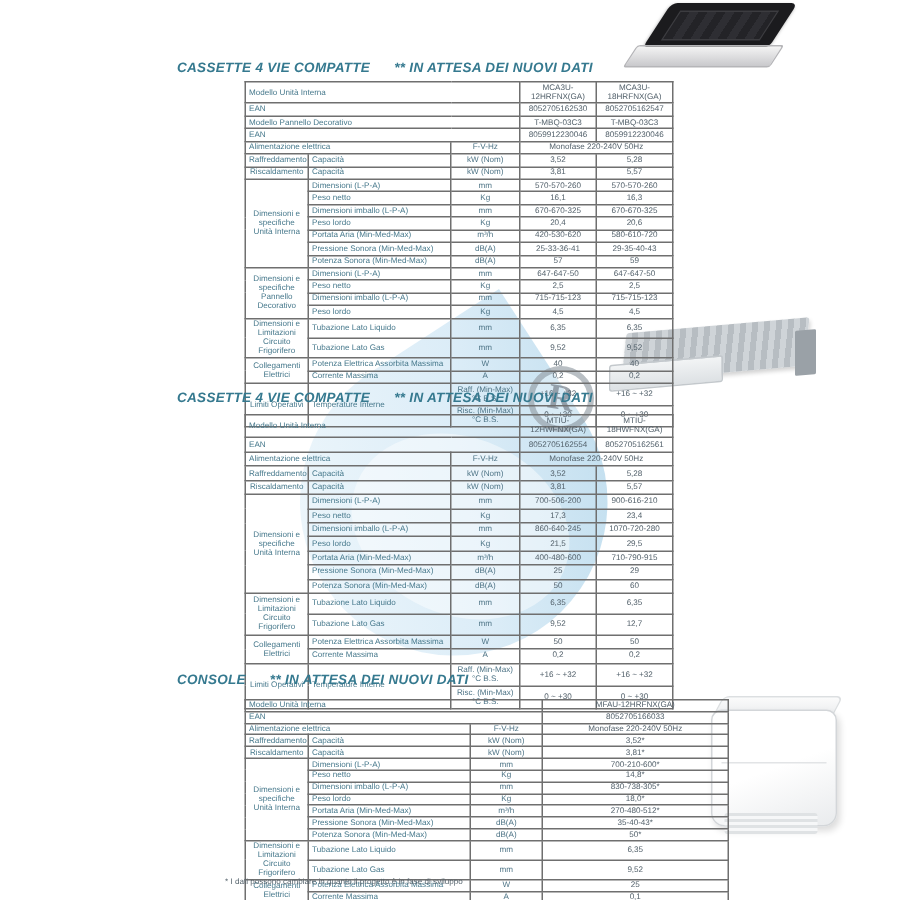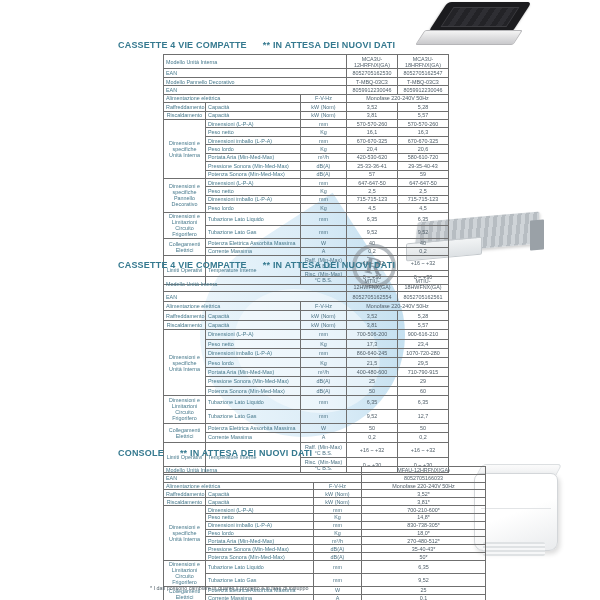"CASSETTE 4 VIE COMPATTE **" .section-title { font-style: none -> italic }
